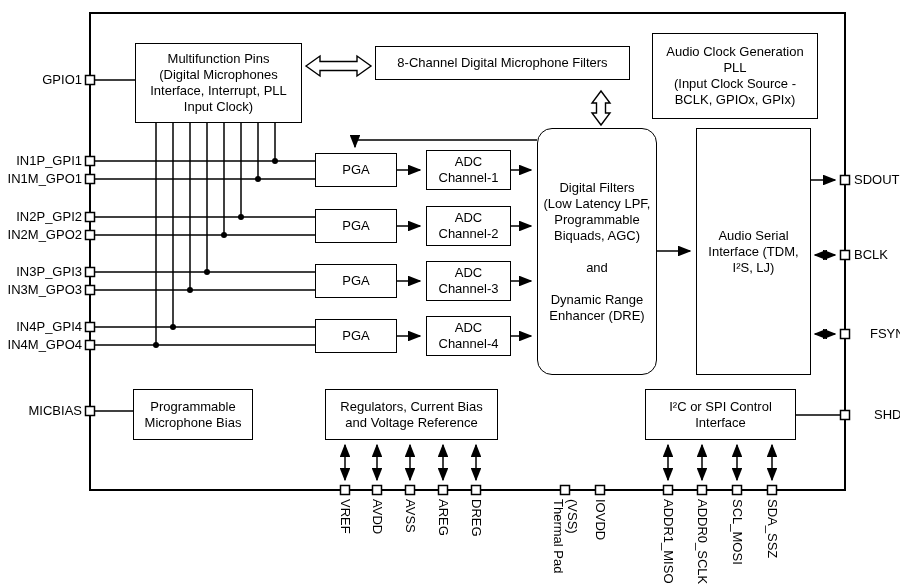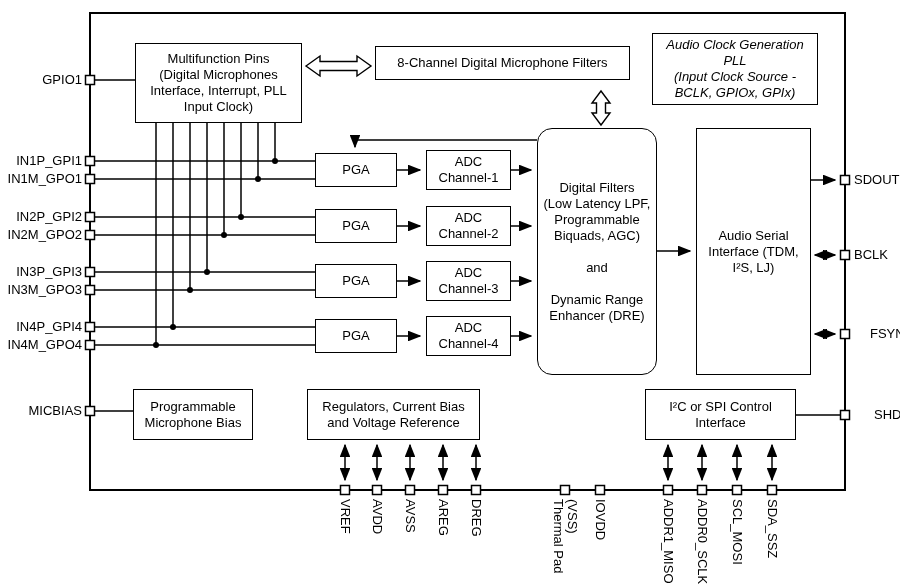"Audio Clock Generation" div.box { font-style: italic -> none; height: 72px -> 86px }
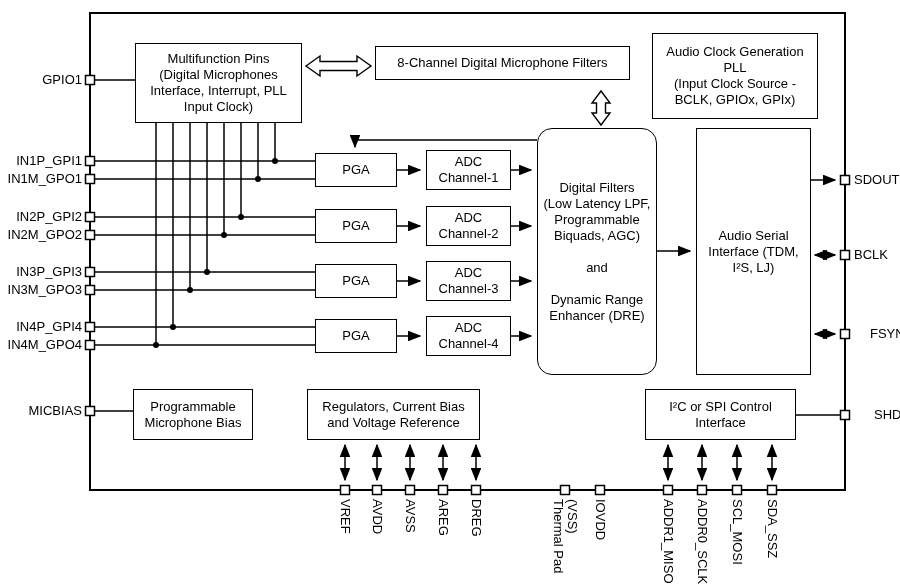"Regulators, Current Bias" div.box { left: 307px -> 325px }
